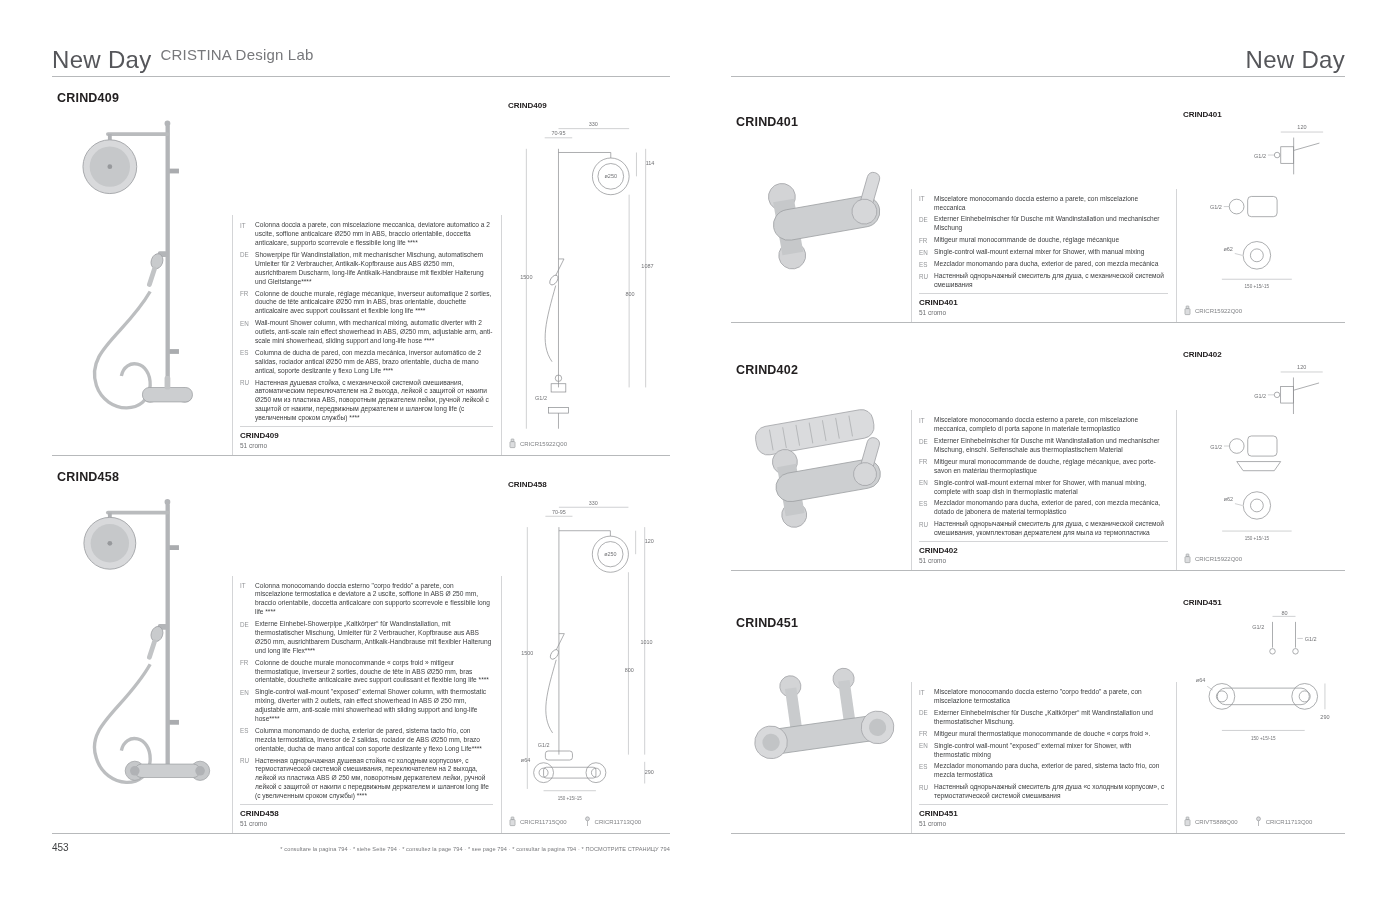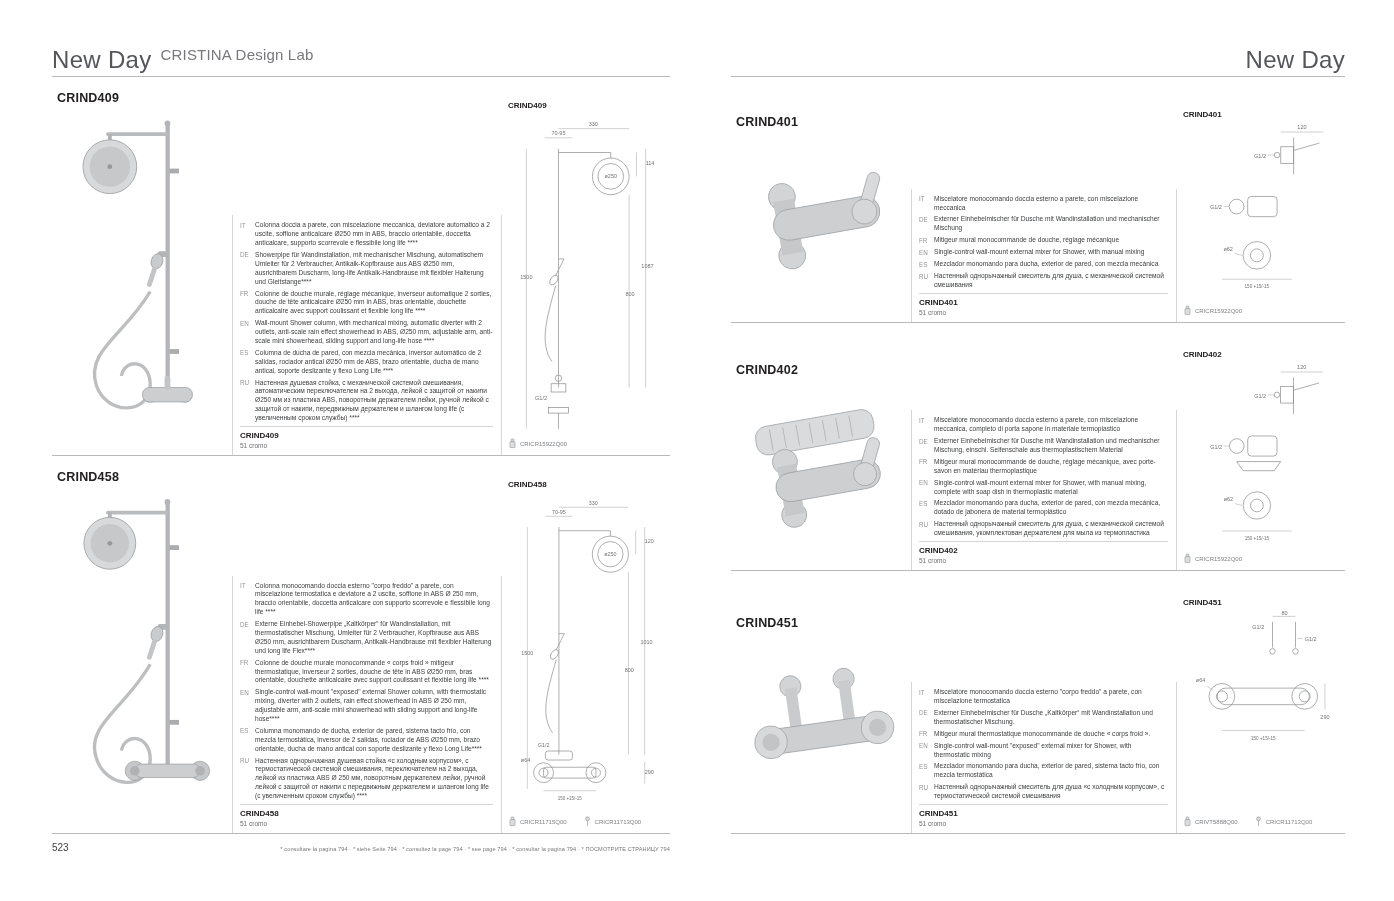"523" span.page-num { text: 523 -> 453 }
